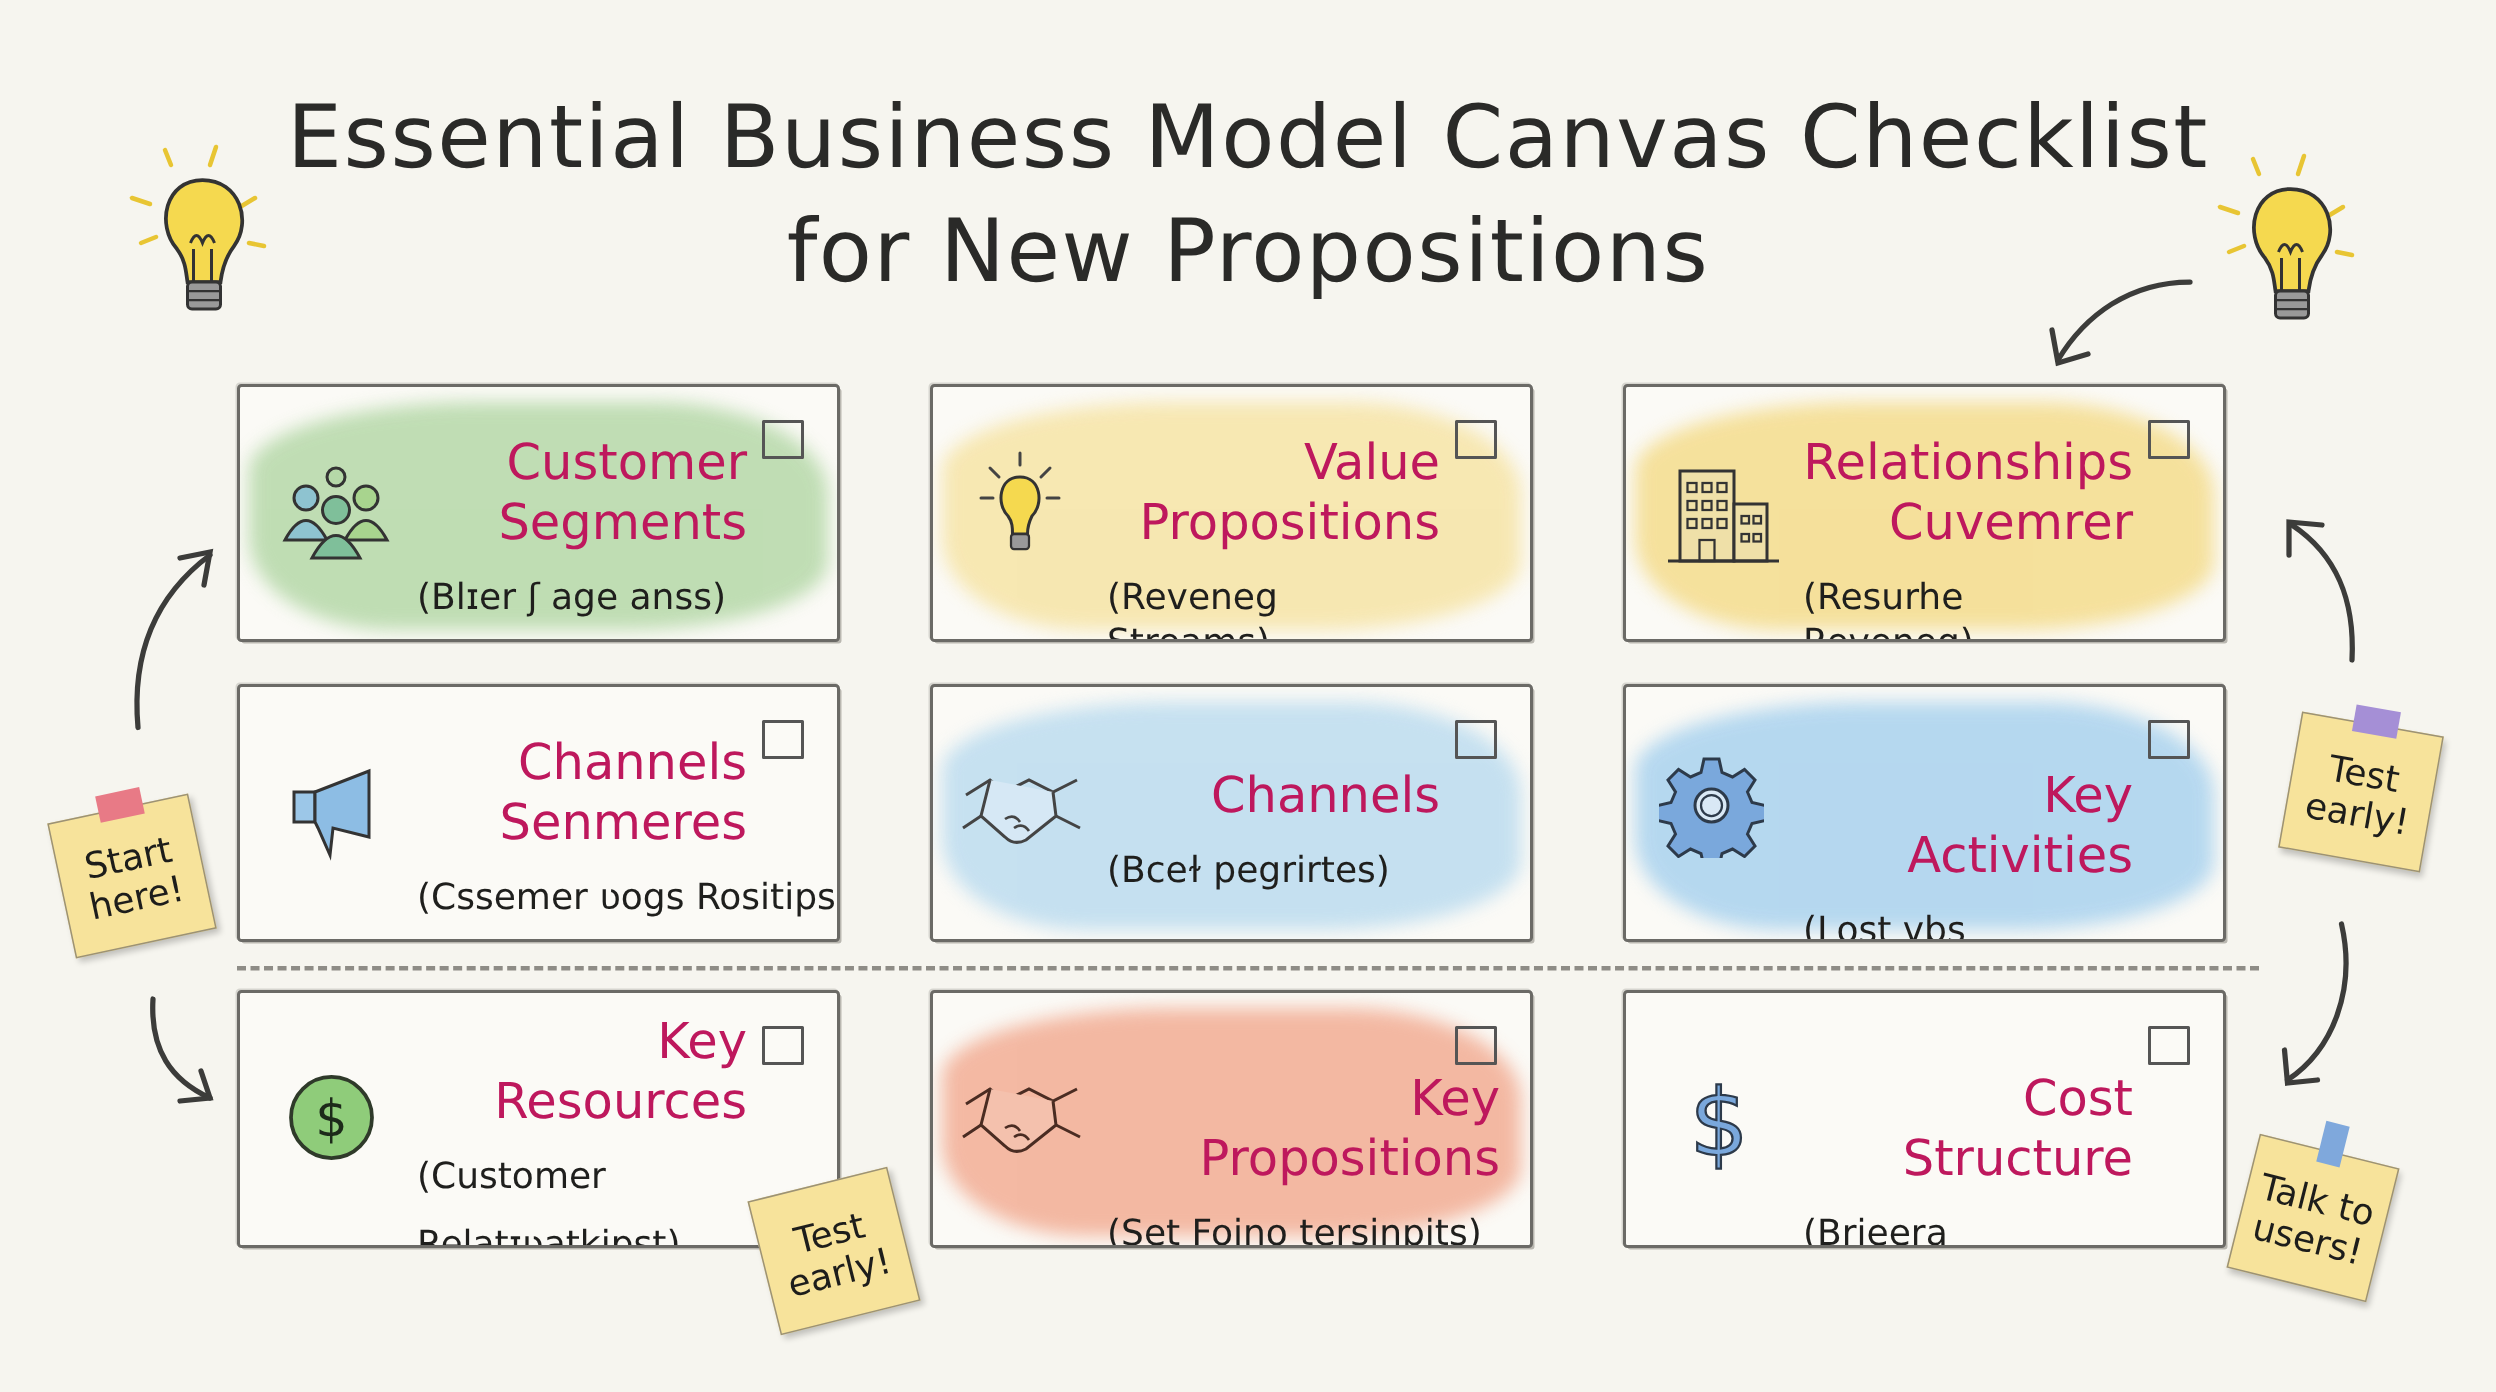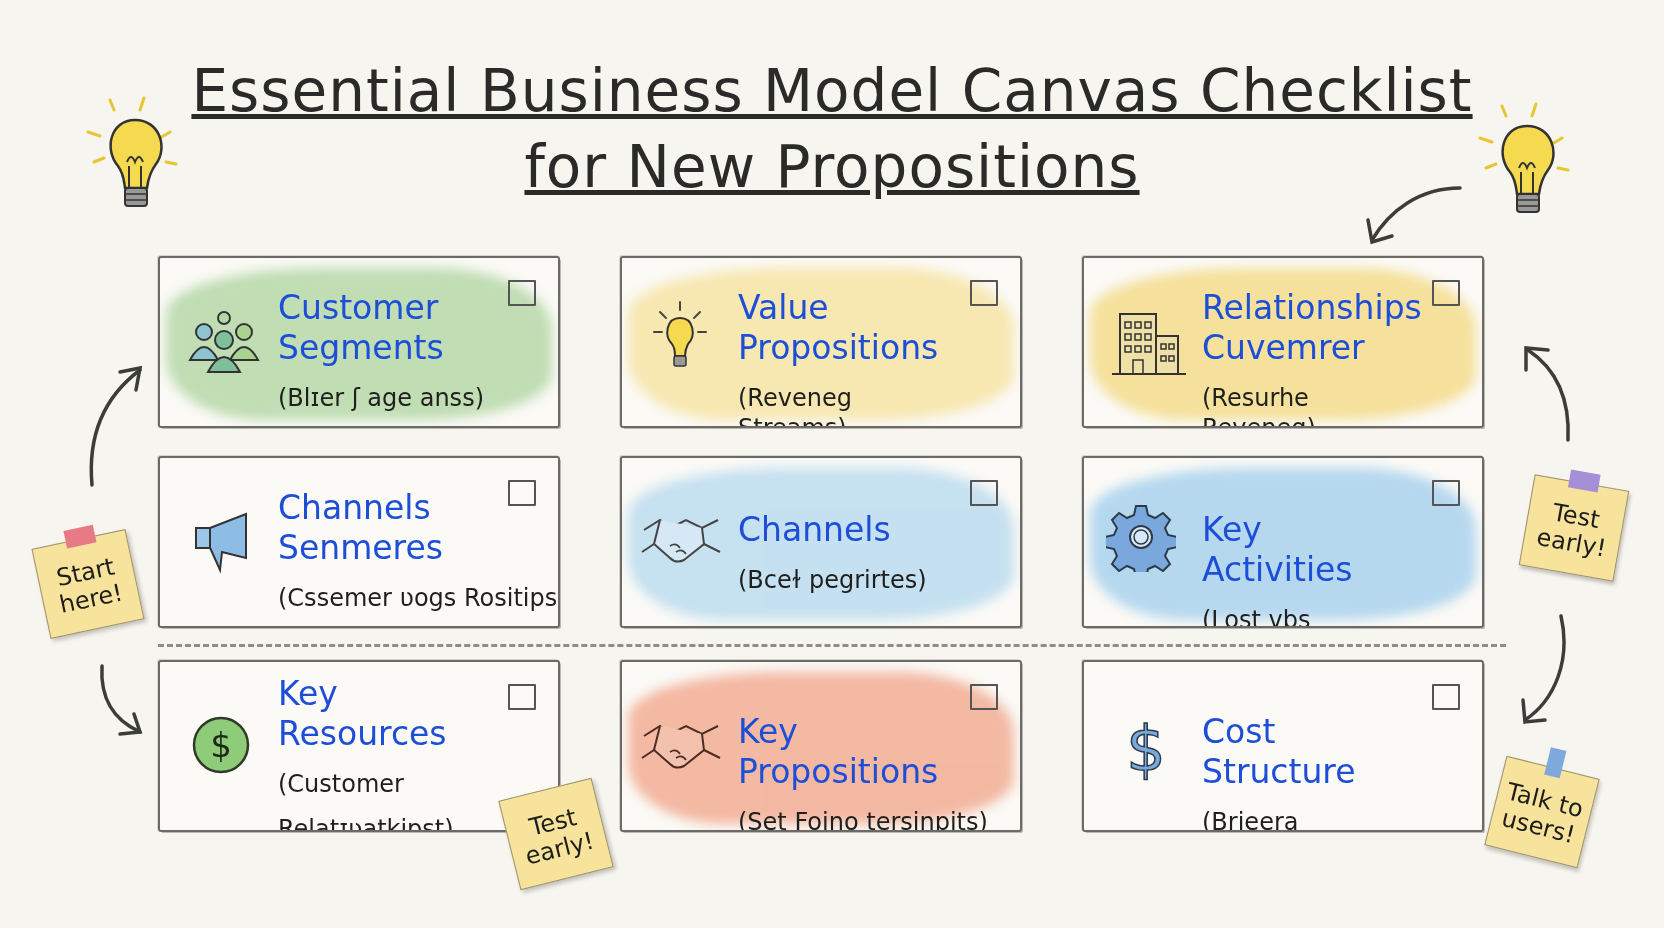"Essential Business Model Canvas" .title { text-decoration: underline -> none }
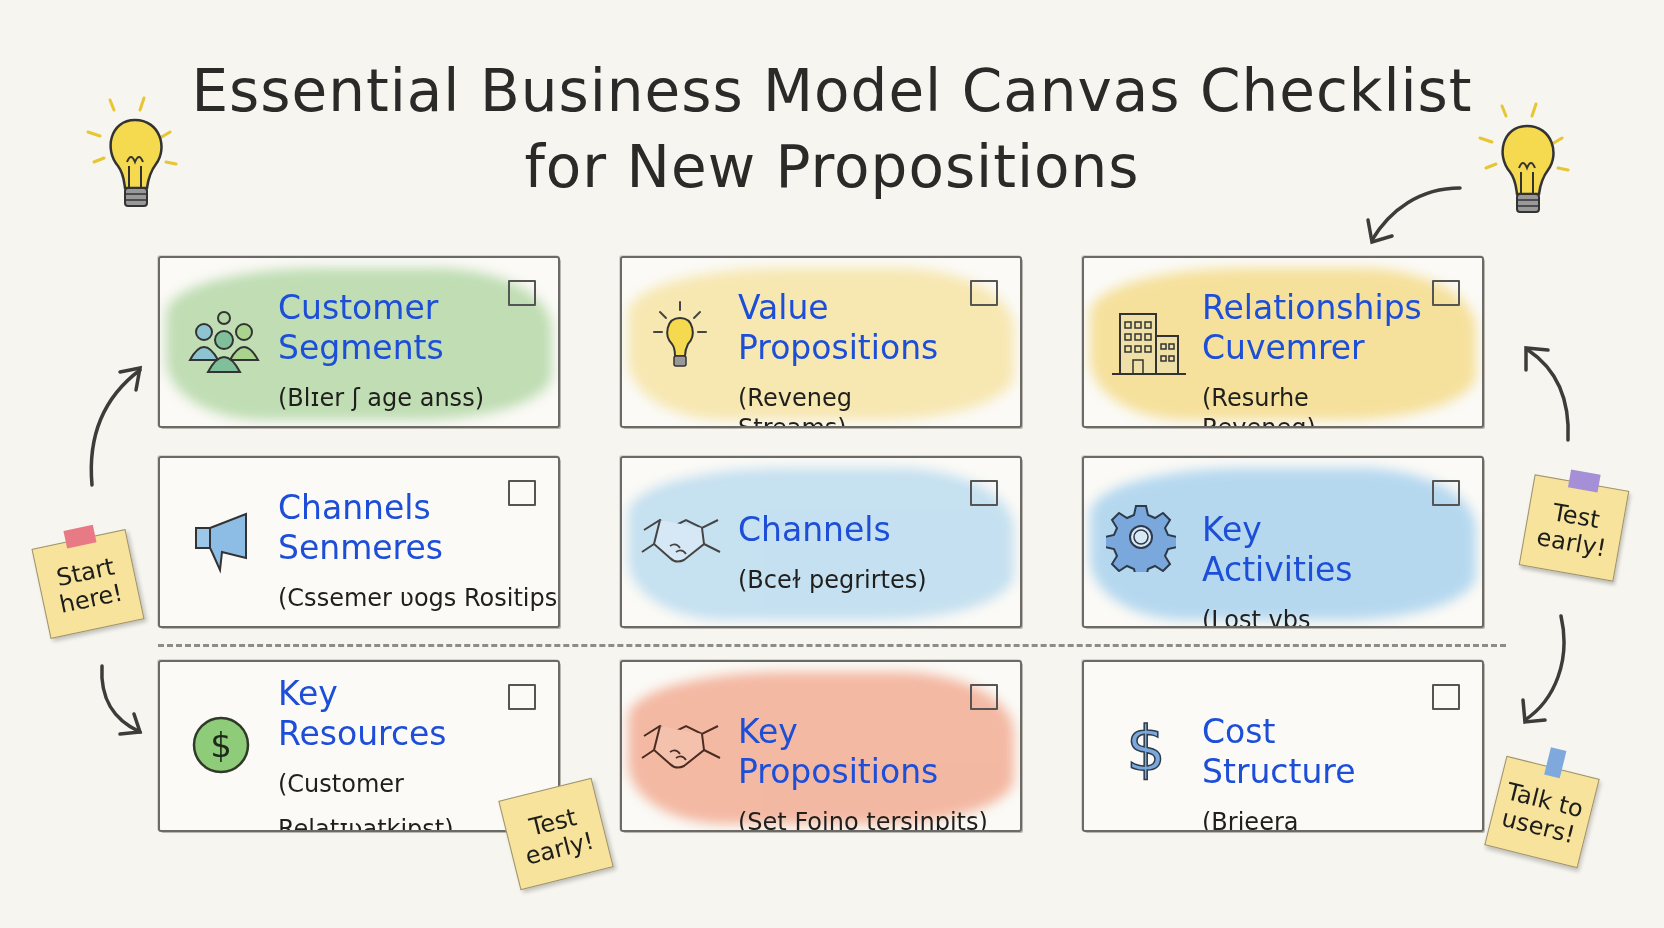"Customer" .card .heading { color: #1d4ed8 -> #be185d; text-align: none -> right }
